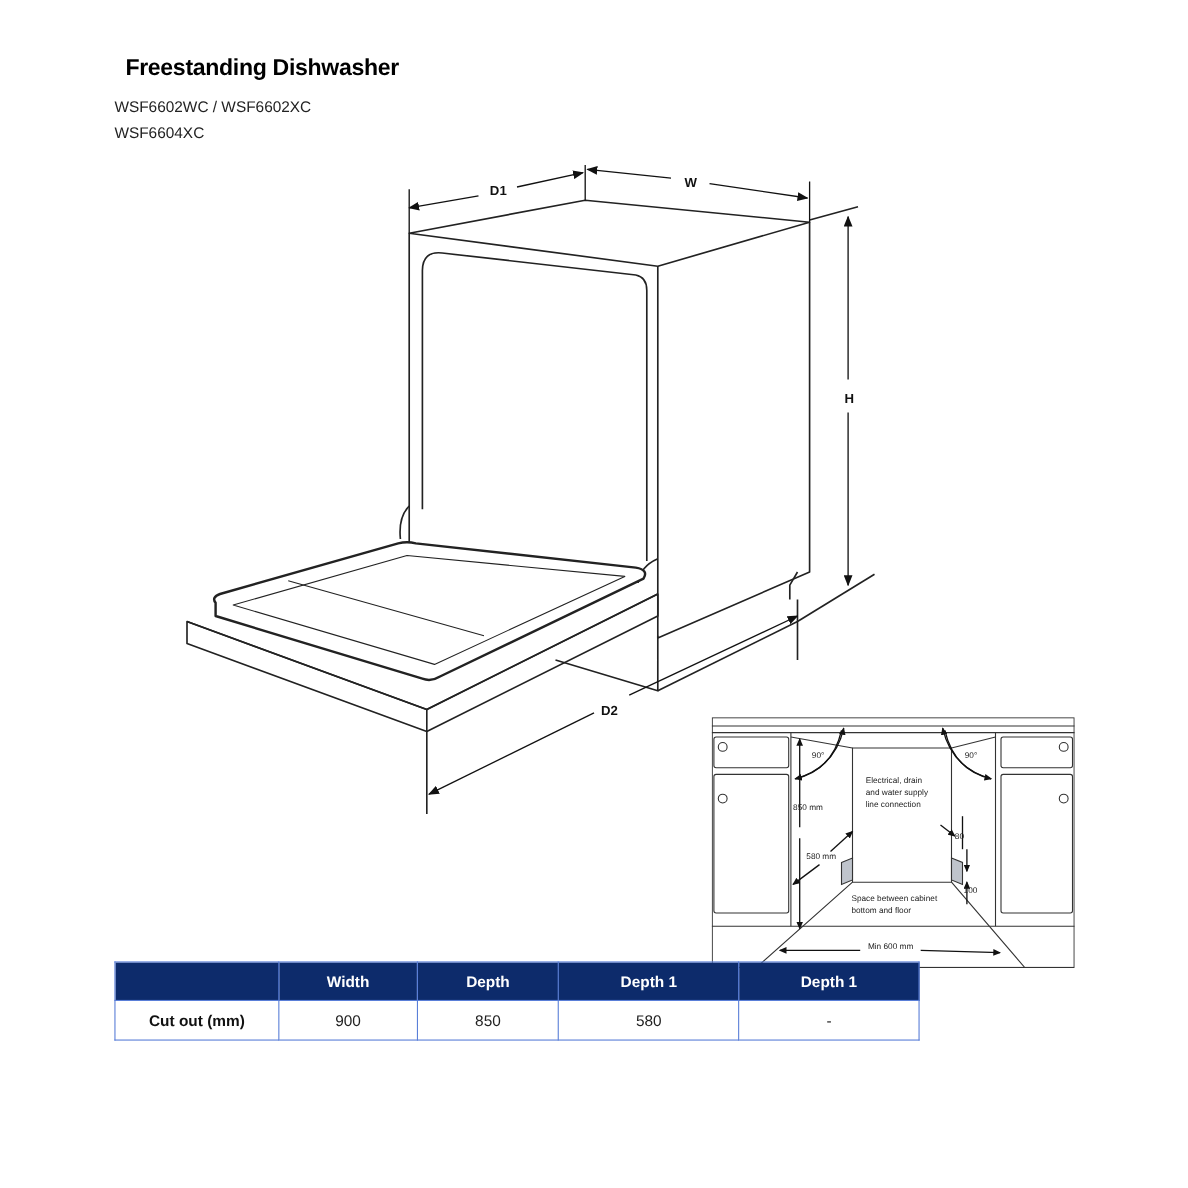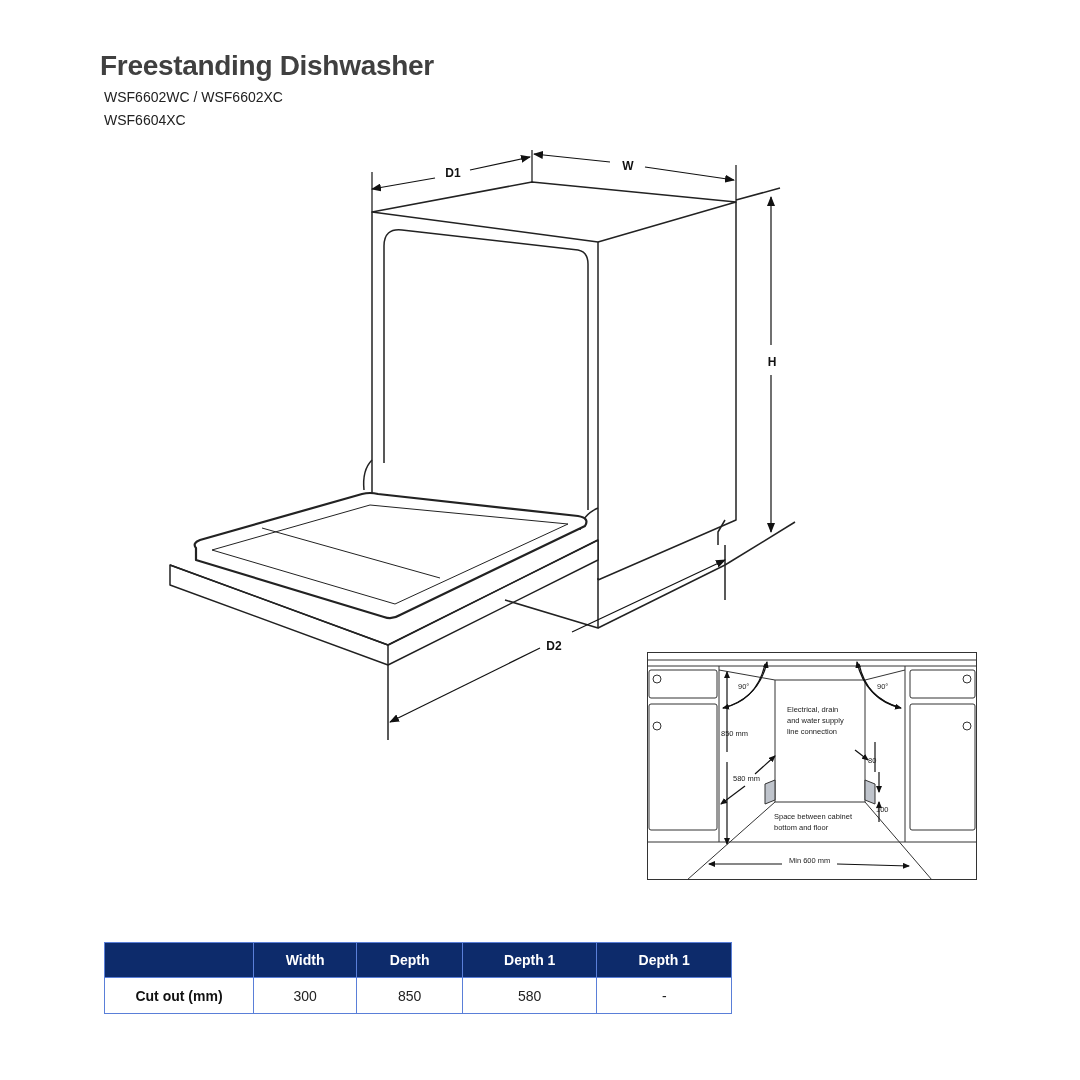"Freestanding Dishwasher" .title { color: #404040 -> #000000; font-size: 28px -> 21px; left: 100px -> 114px }
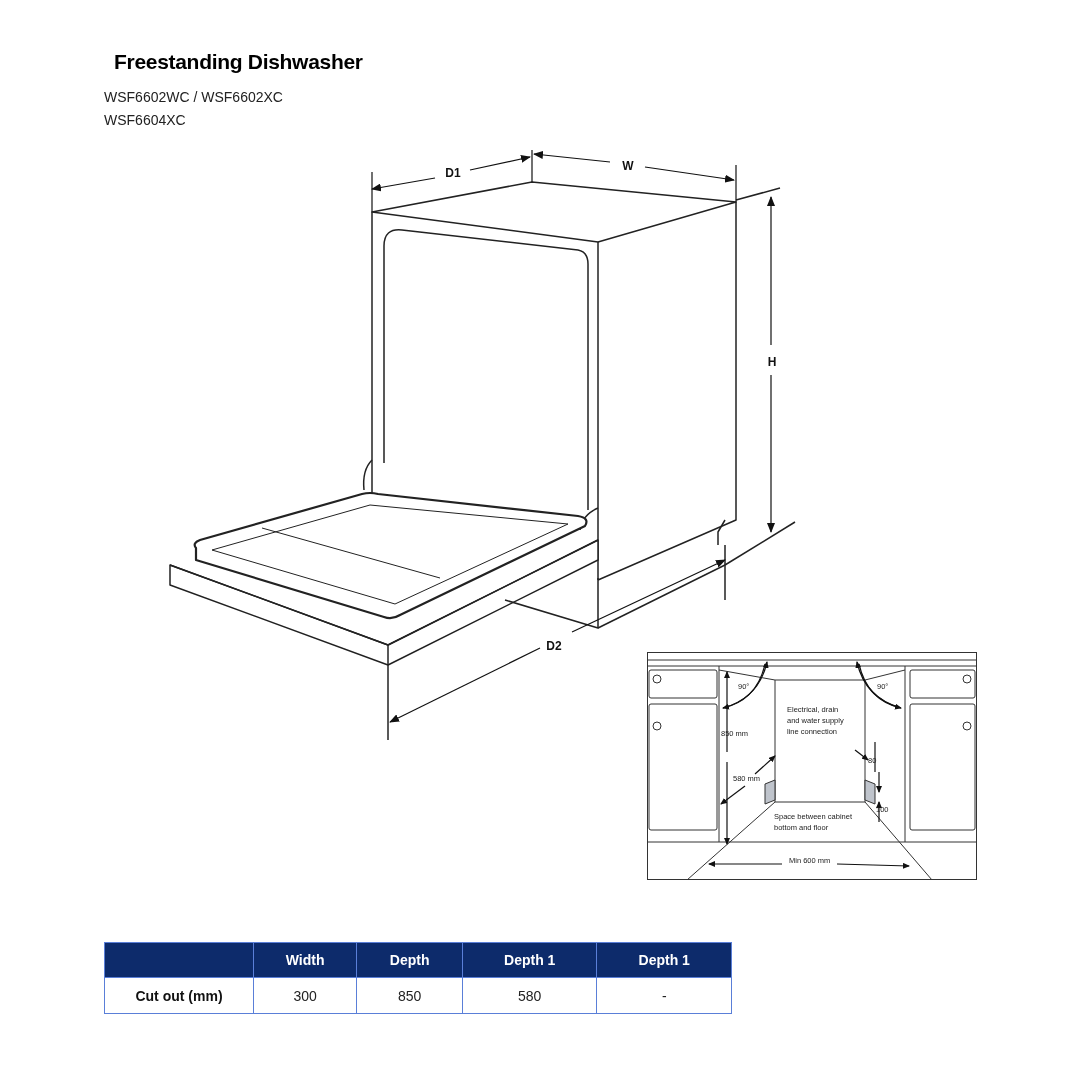"Width" table.spec { top: 942px -> 874px; width: 628px -> 732px }
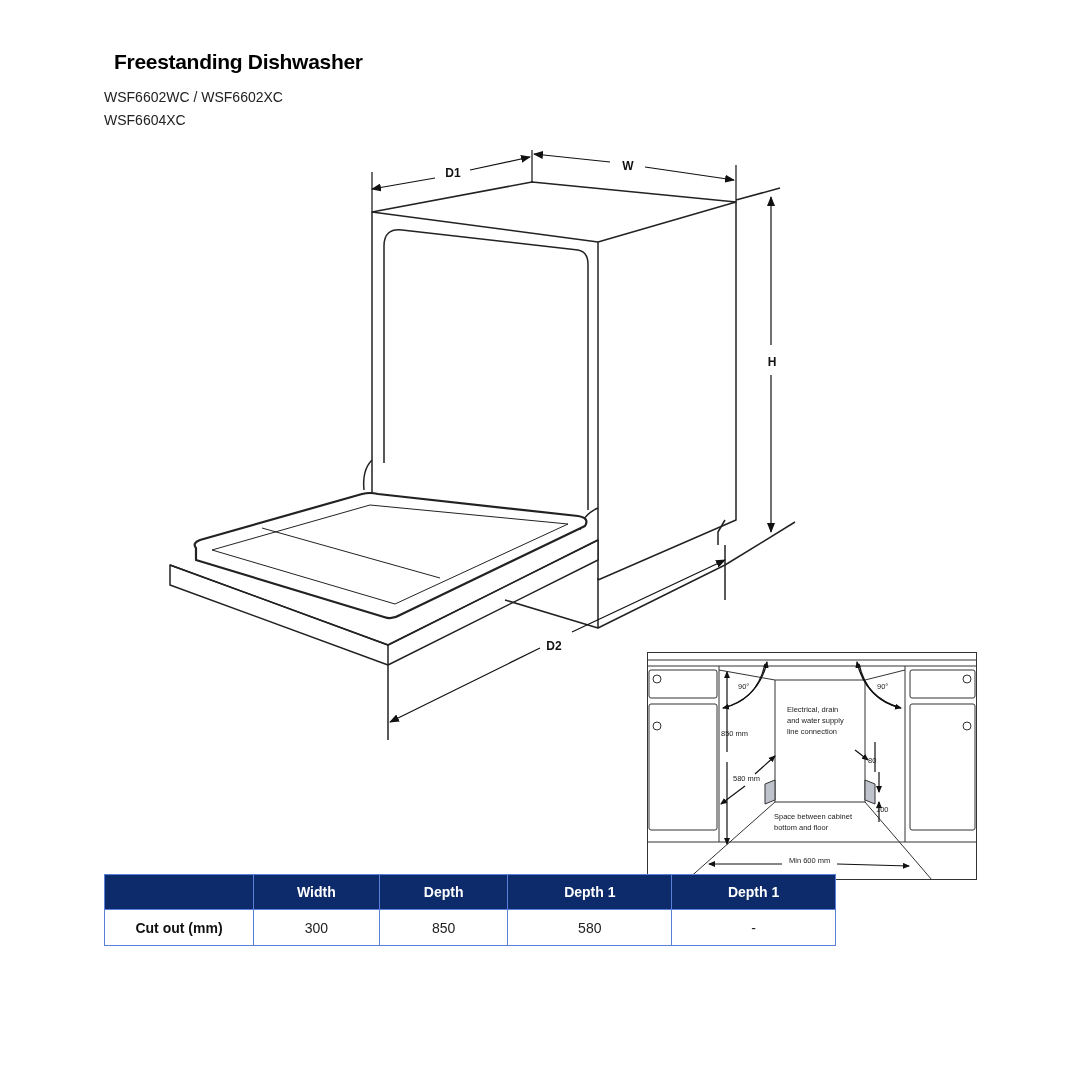"300" td { text: 300 -> 900 }
